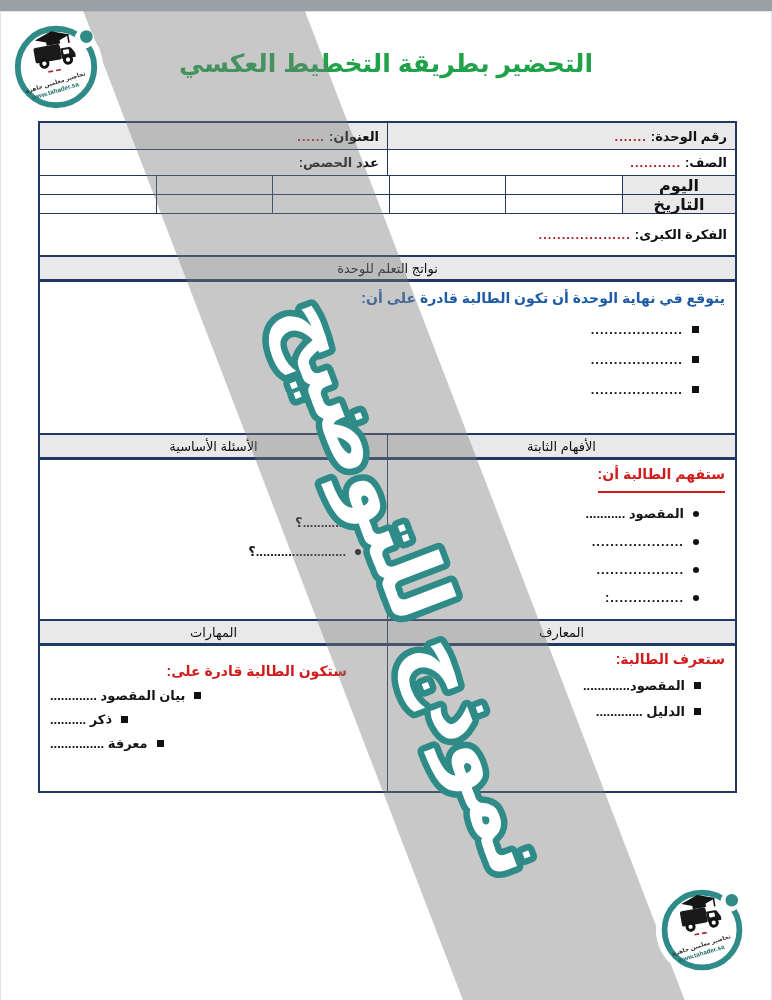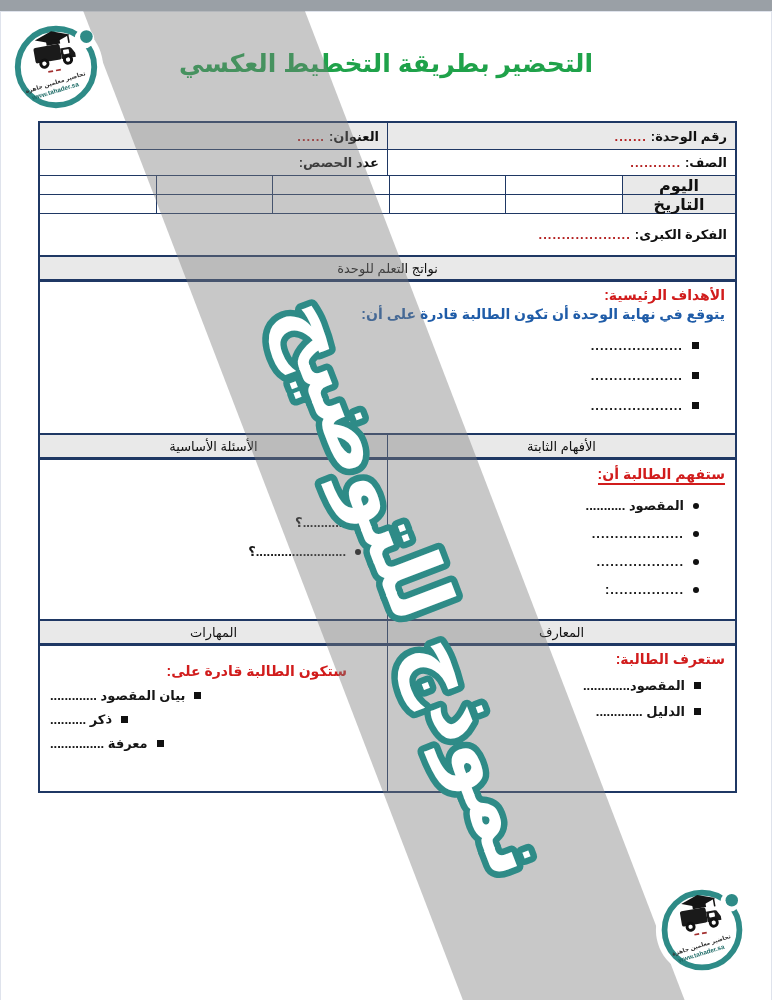"الأهداف الرئيسية:" div.red-title { html: <div>الأهداف الرئيسية:</div> -> none }
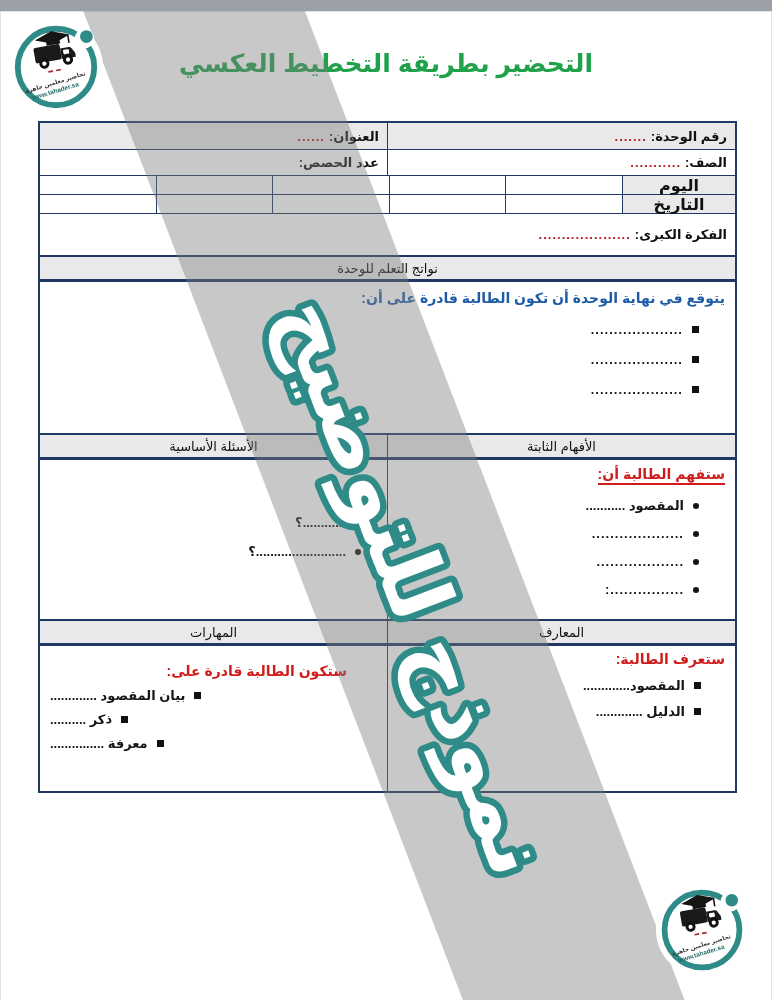"ستفهم الطالبة أن:" .red-title.ul { padding-bottom: 1px -> 9px }
